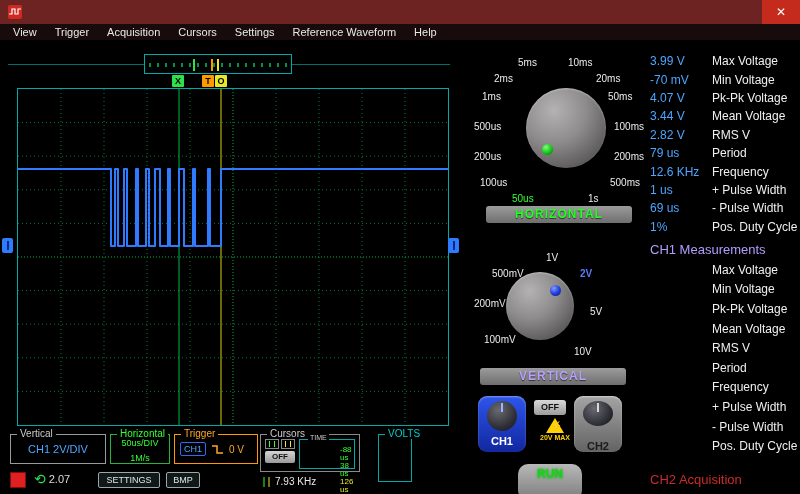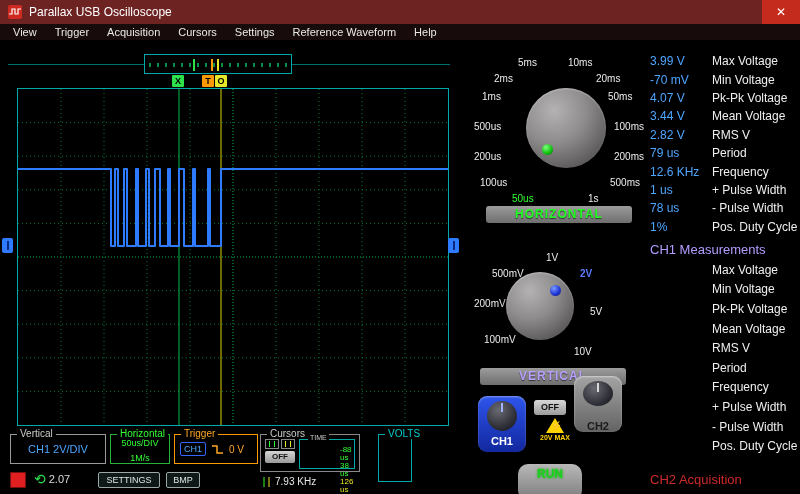"Parallax USB Oscilloscope" span.title-text { html: <span>Parallax USB Oscilloscope</span> -> none }
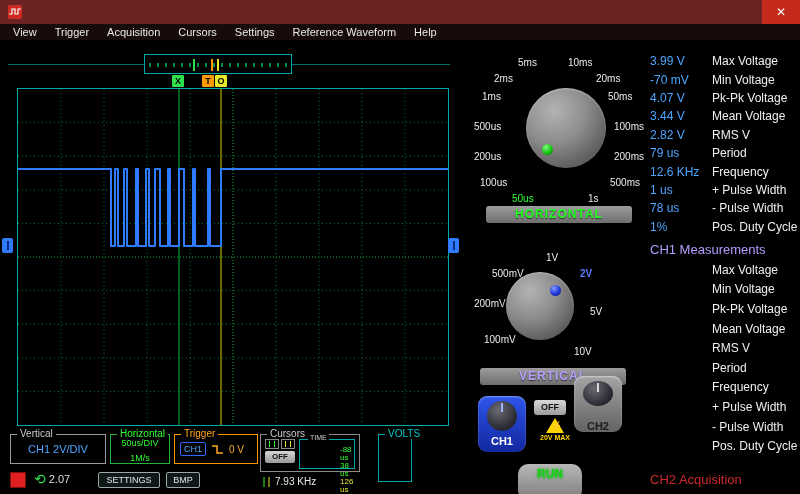"78 us" span.mval { text: 78 -> 69 }
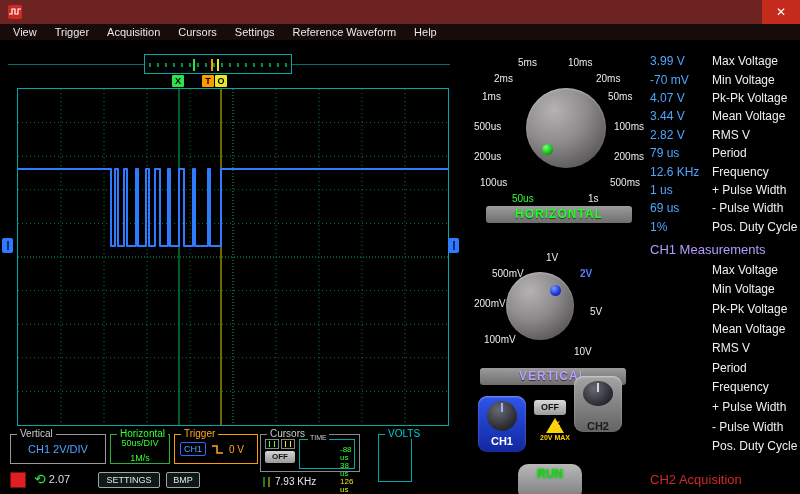"CH2" .ch2 { top: 332px -> 352px }
